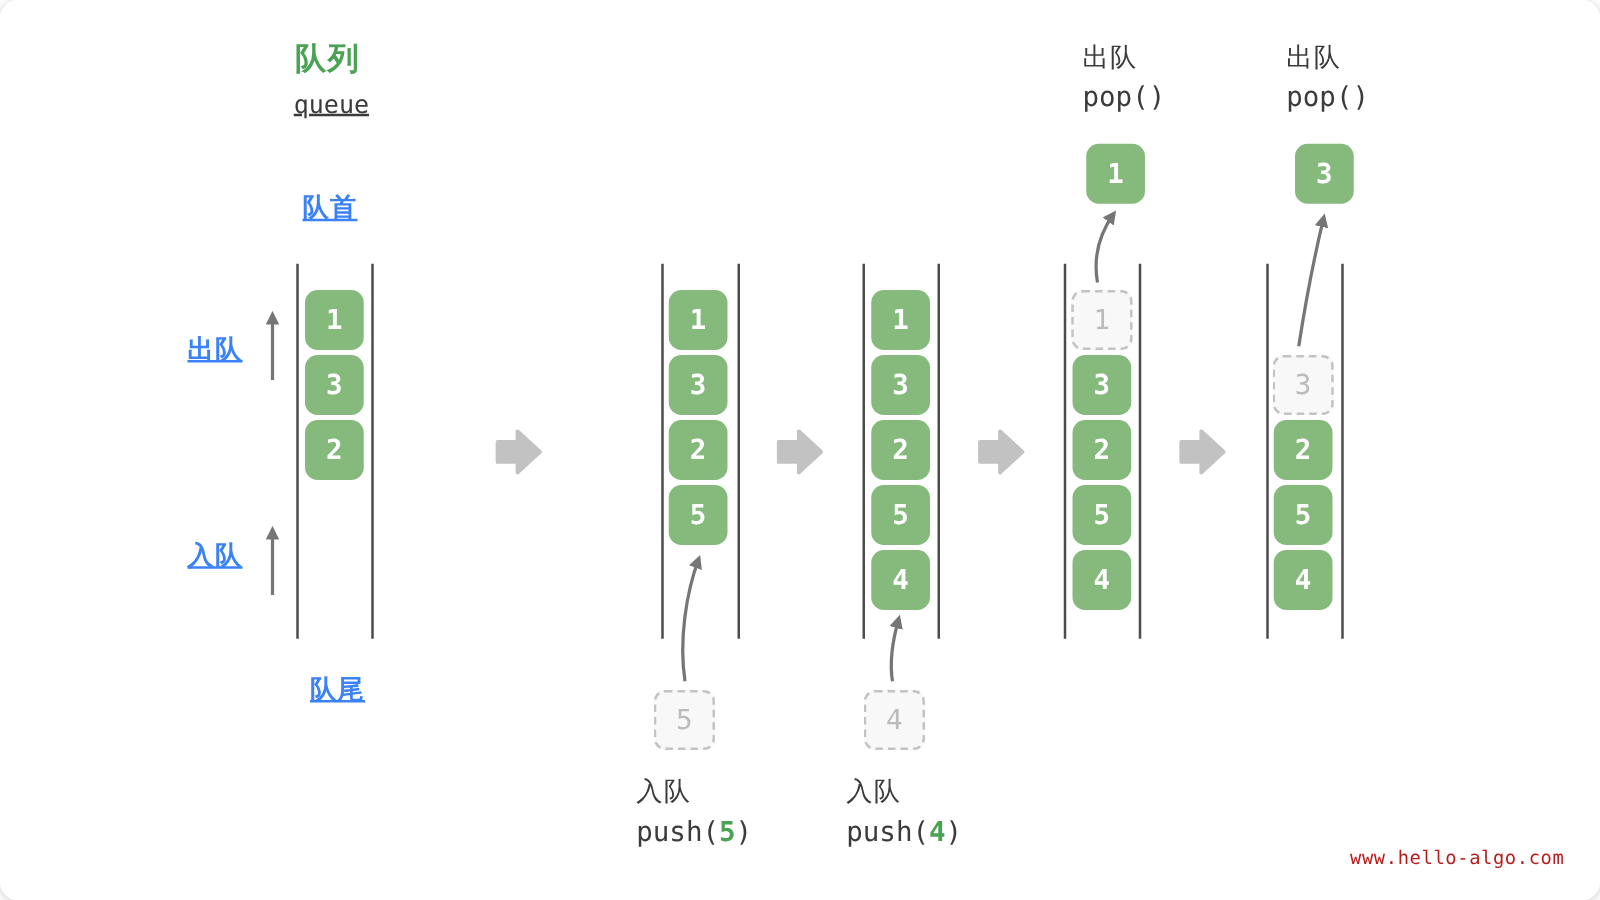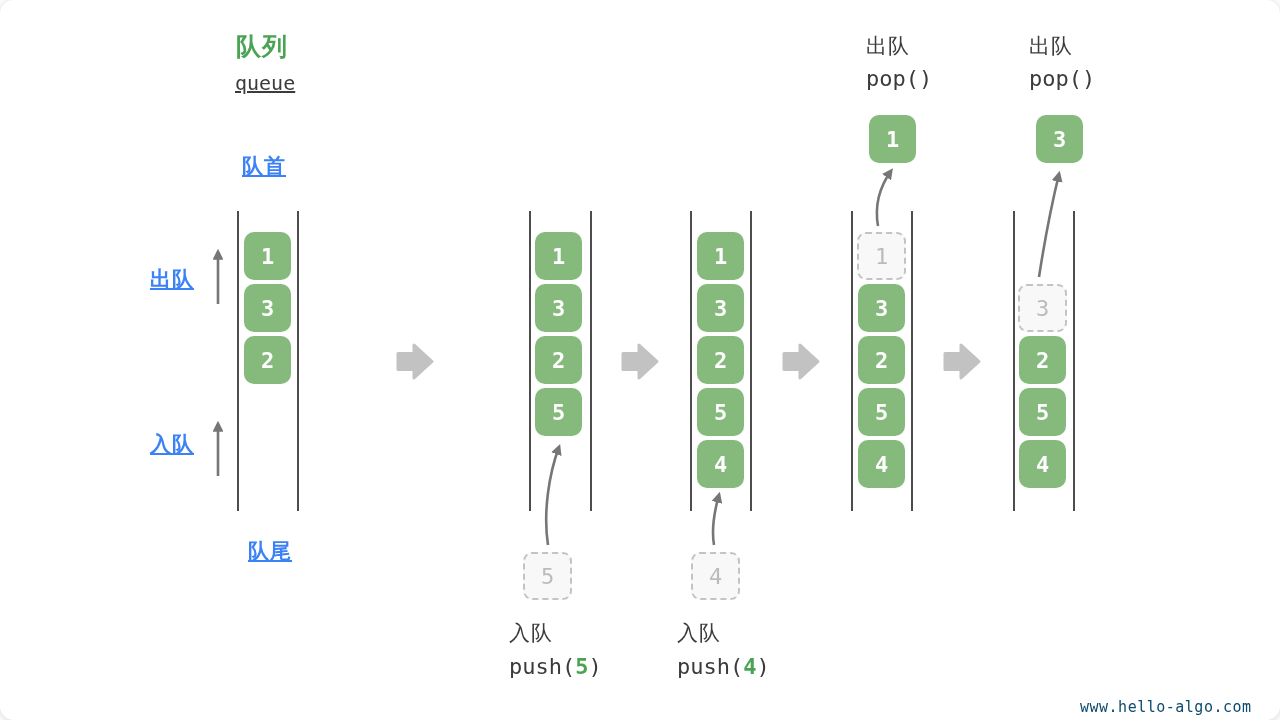"www.hello-algo.com" .watermark { color: #0c4a6e -> #b91c1c; margin-top: 21px -> none }
